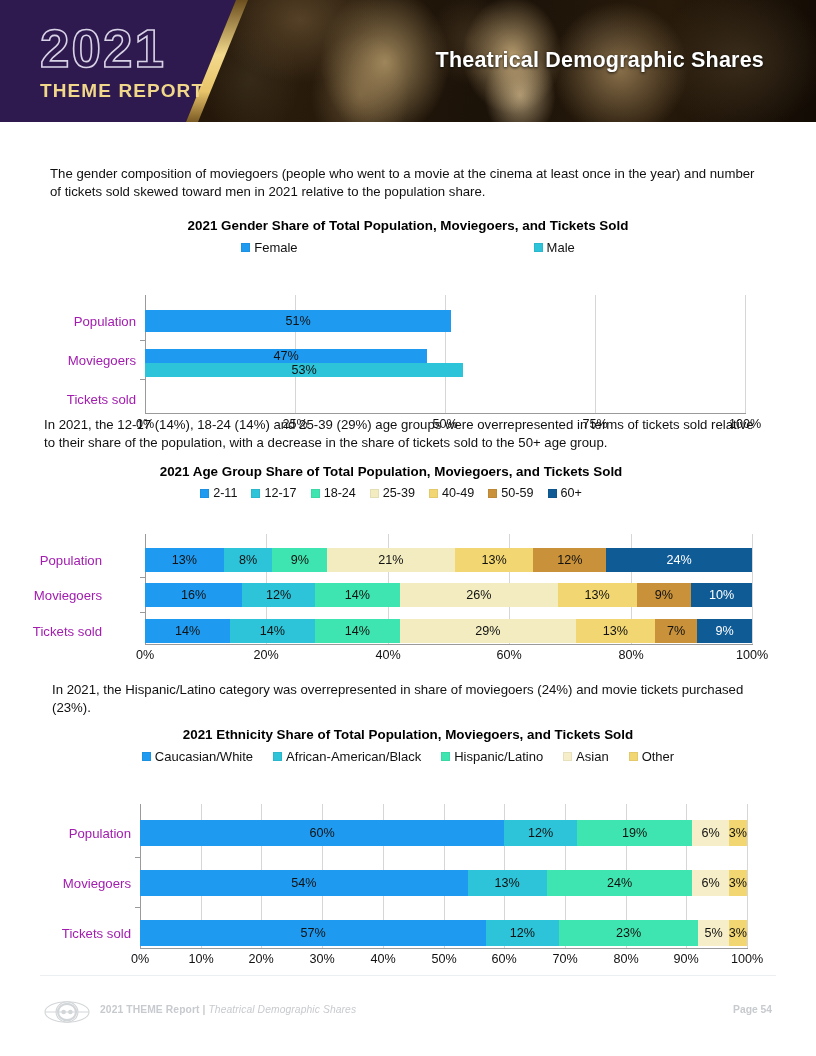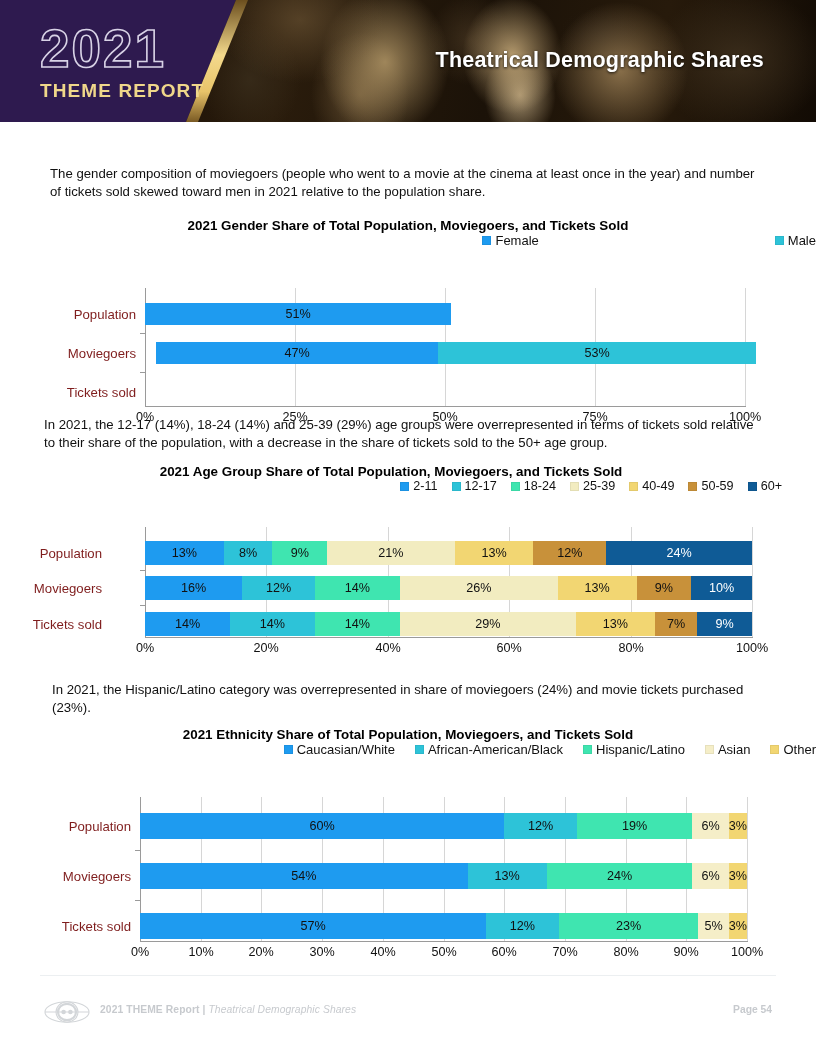"Female" .legend { justify-content: flex-end -> center; margin-top: none -> 7px }
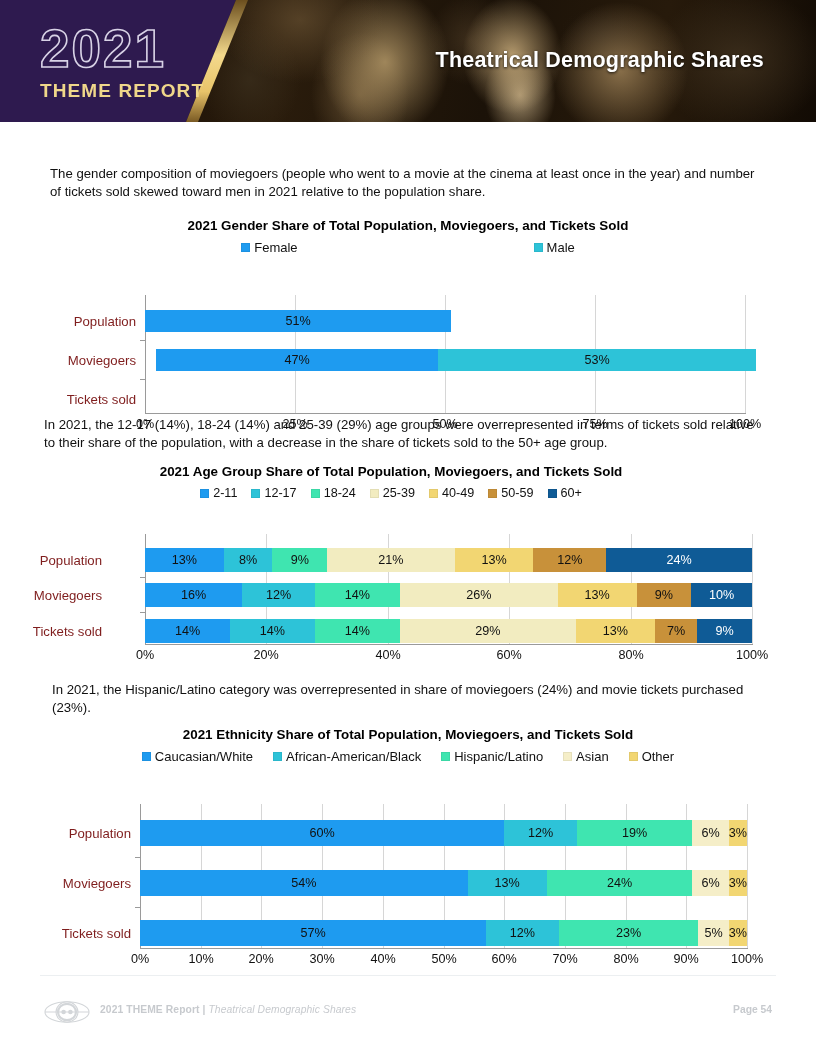"Population" .rowlabel { color: #7f1d1d -> #a21caf }
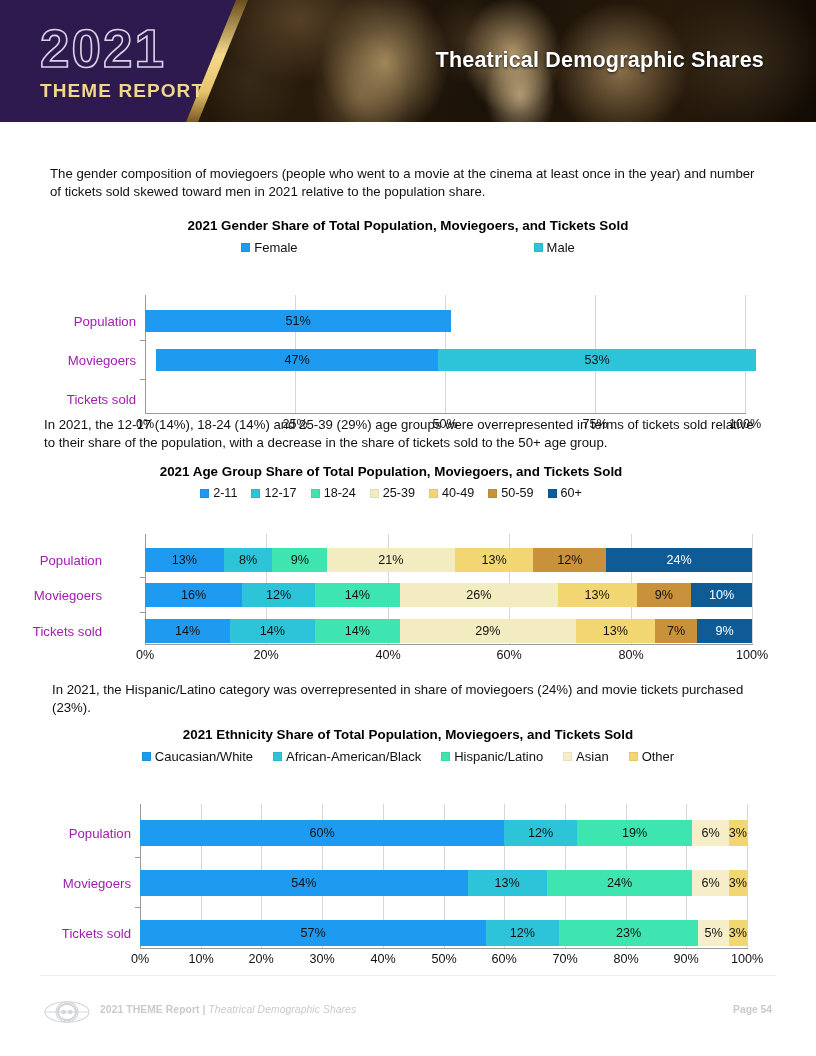"47%" div.bar-row { flex-direction: none -> column; left: 156px -> 145px }
